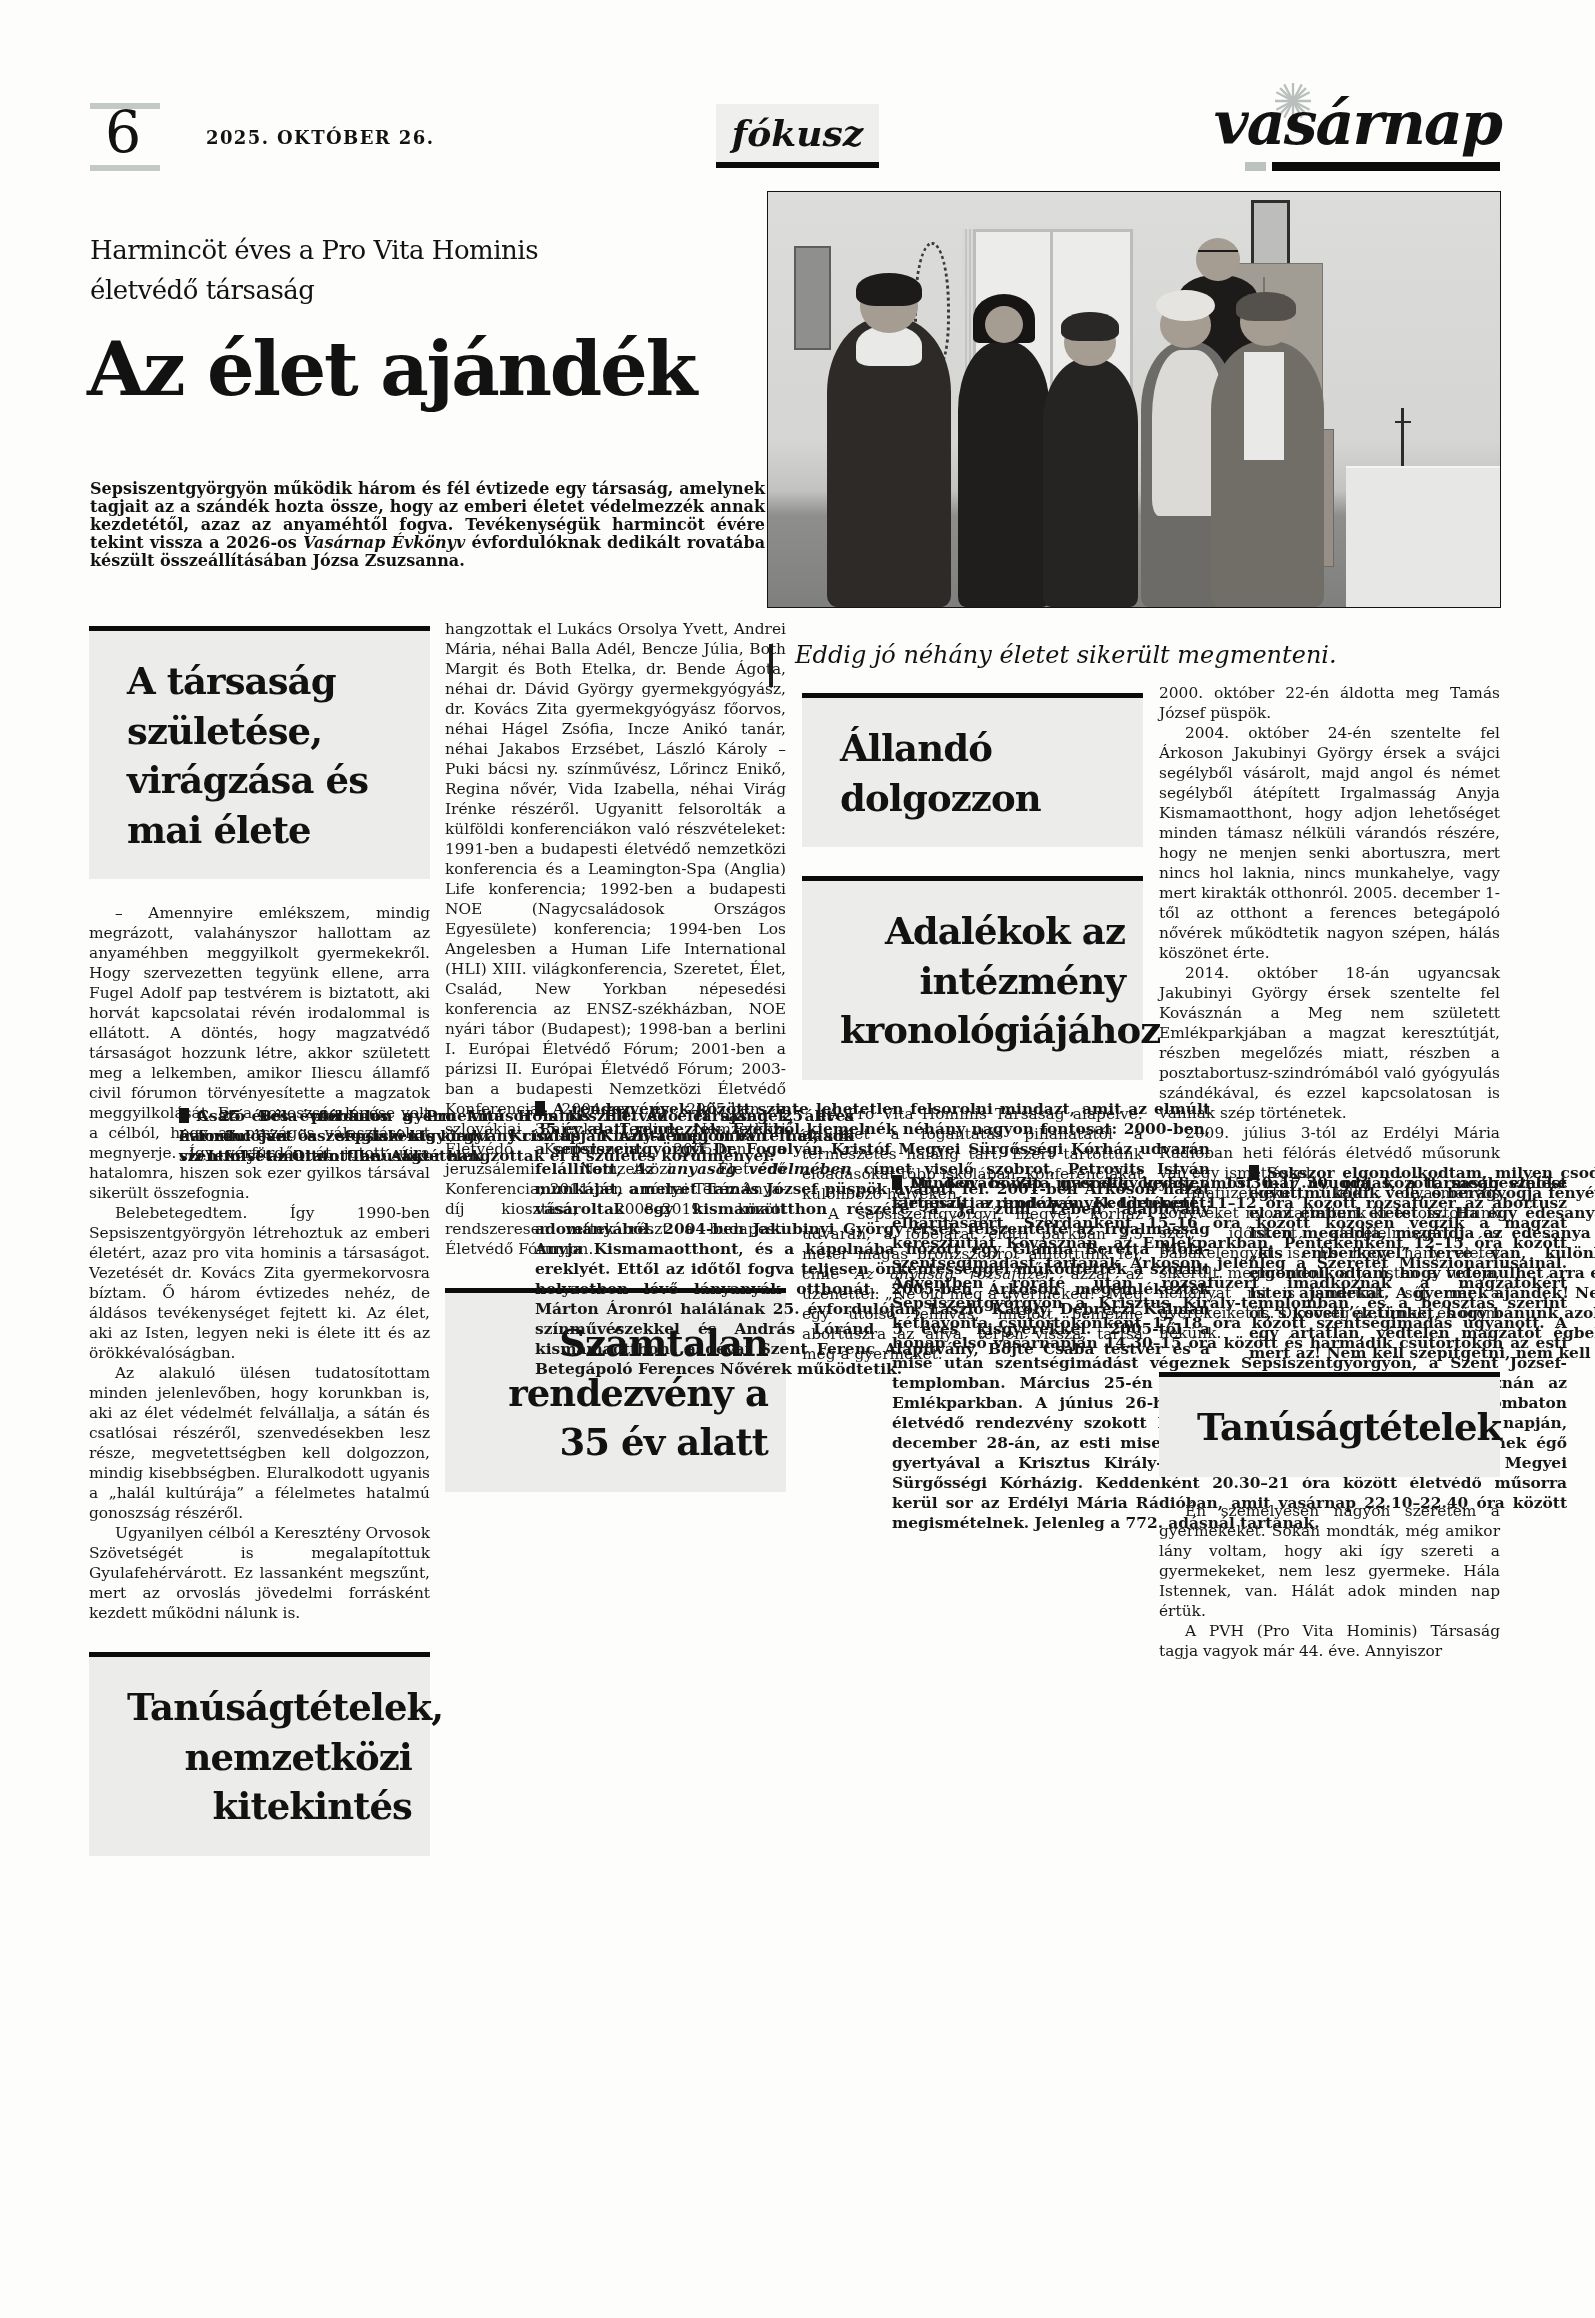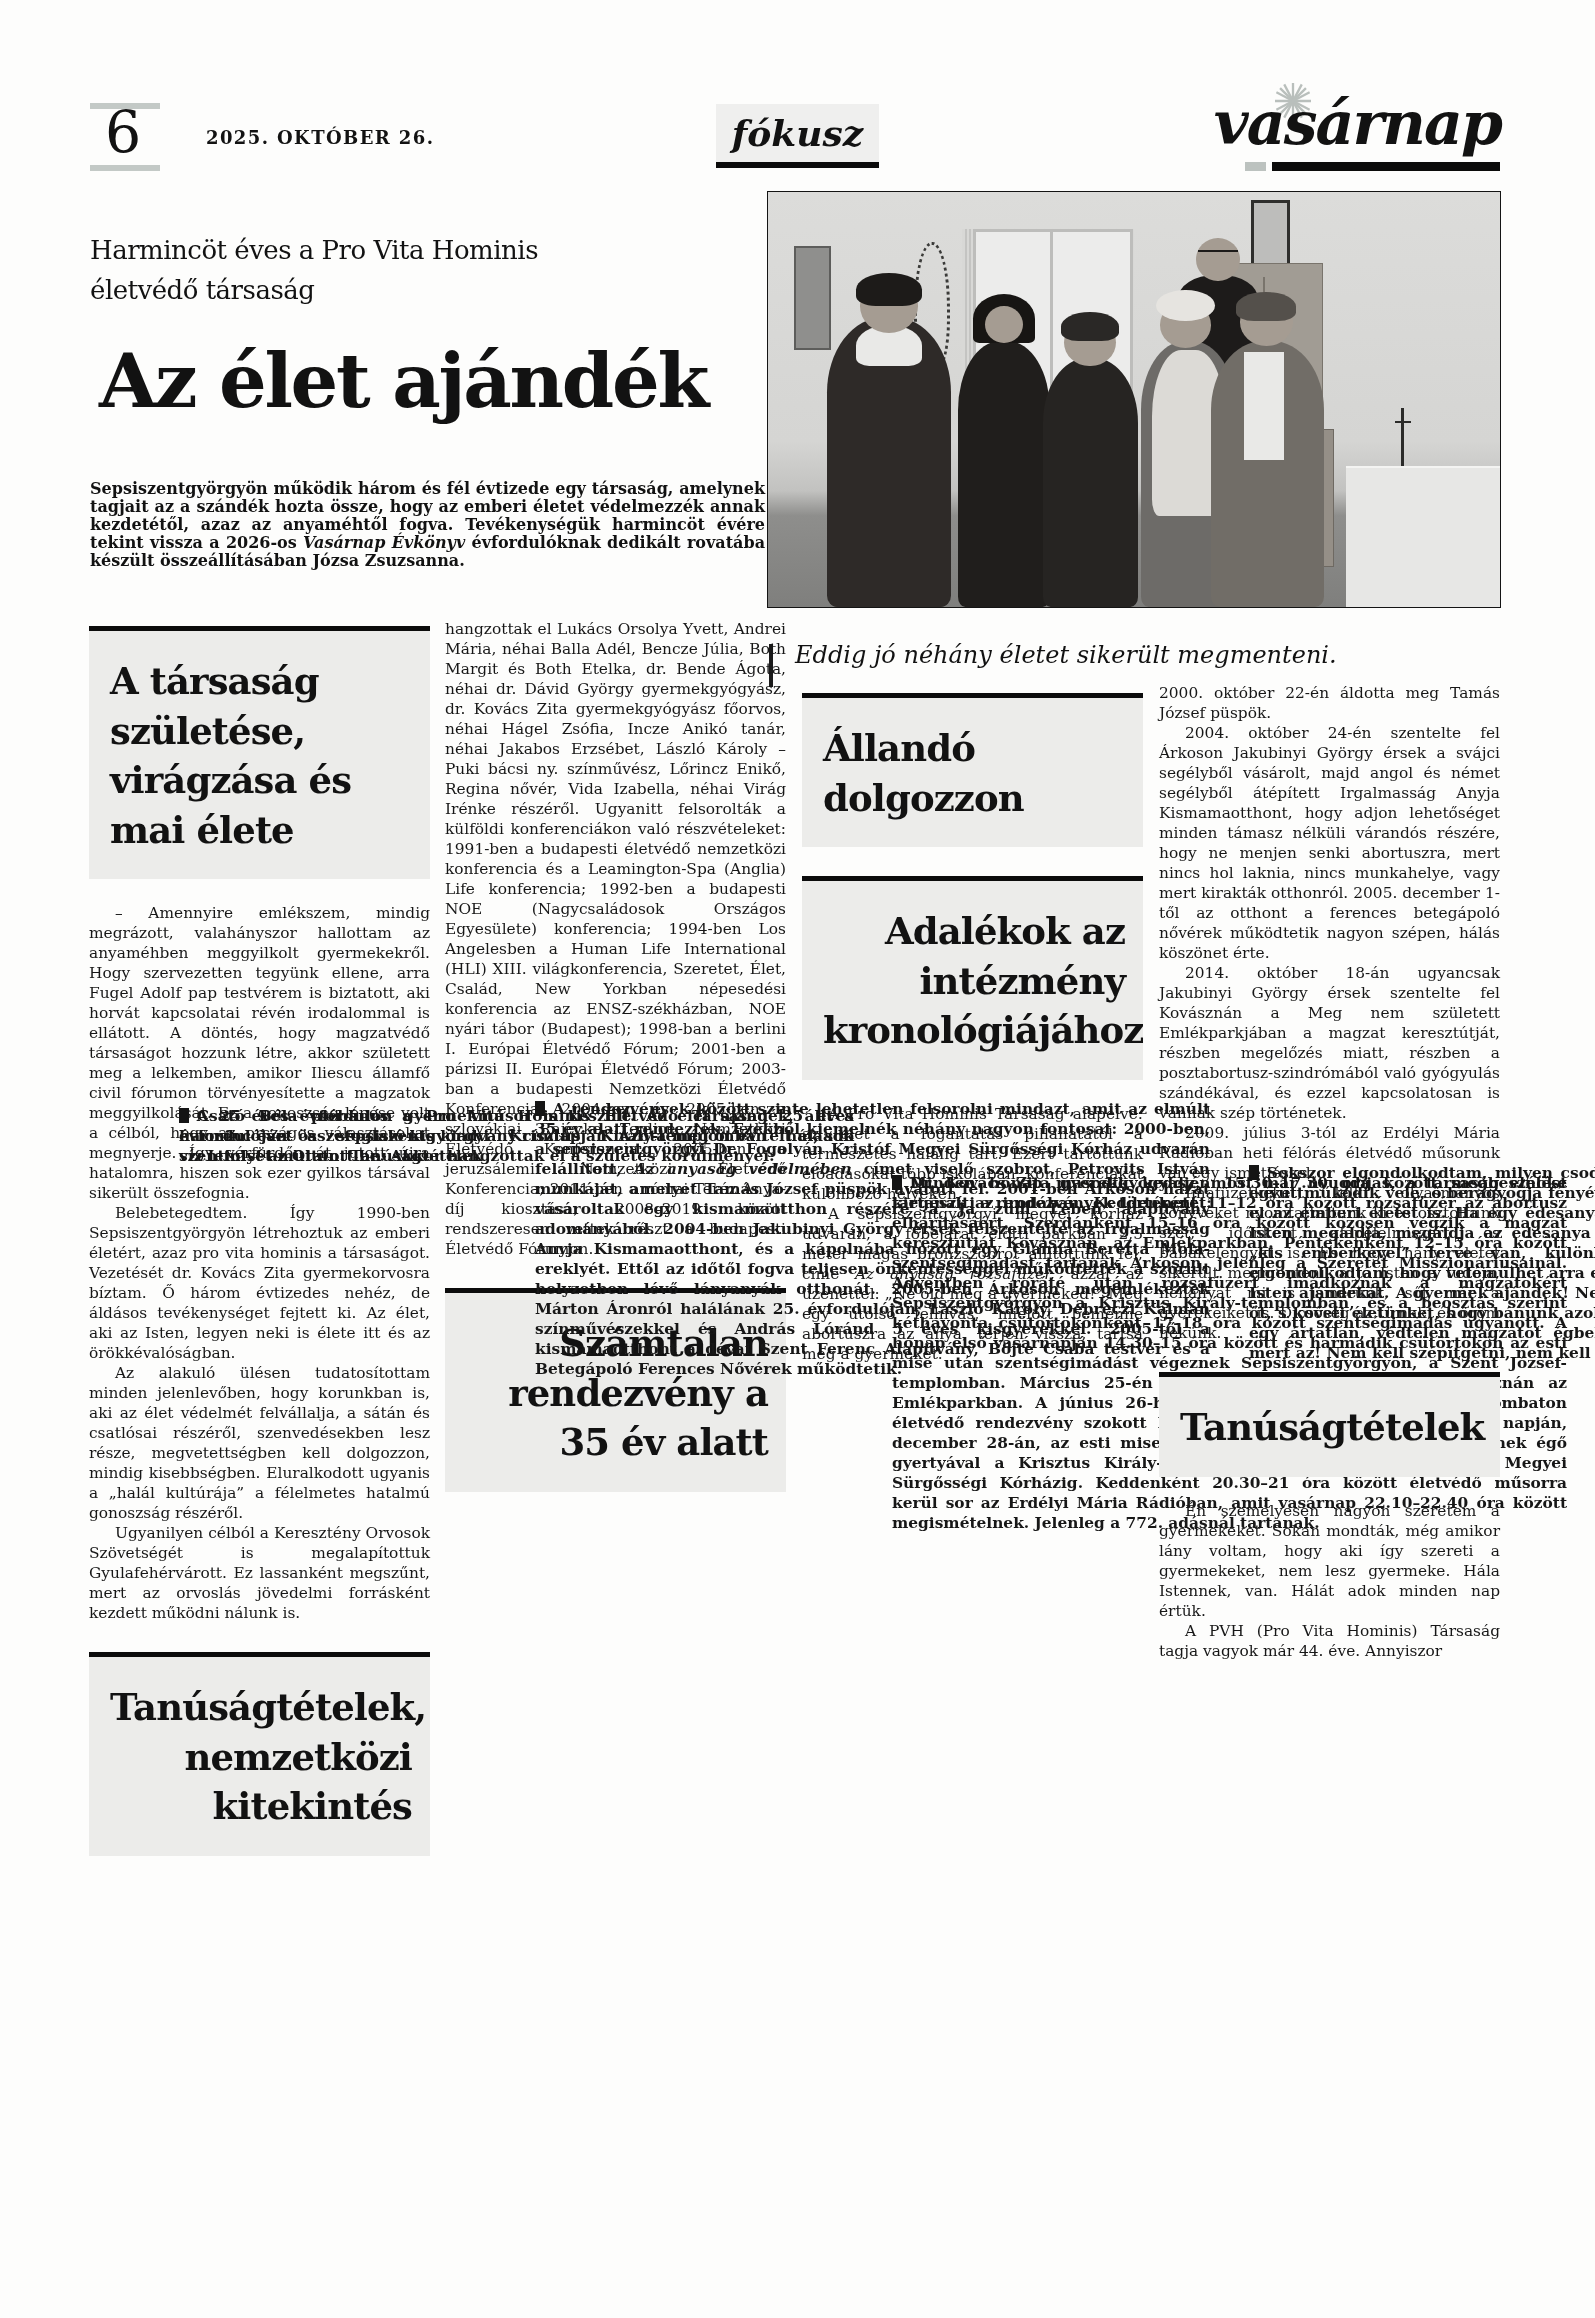"Az élet ajándék" .headline { margin: 12px -> 0 }
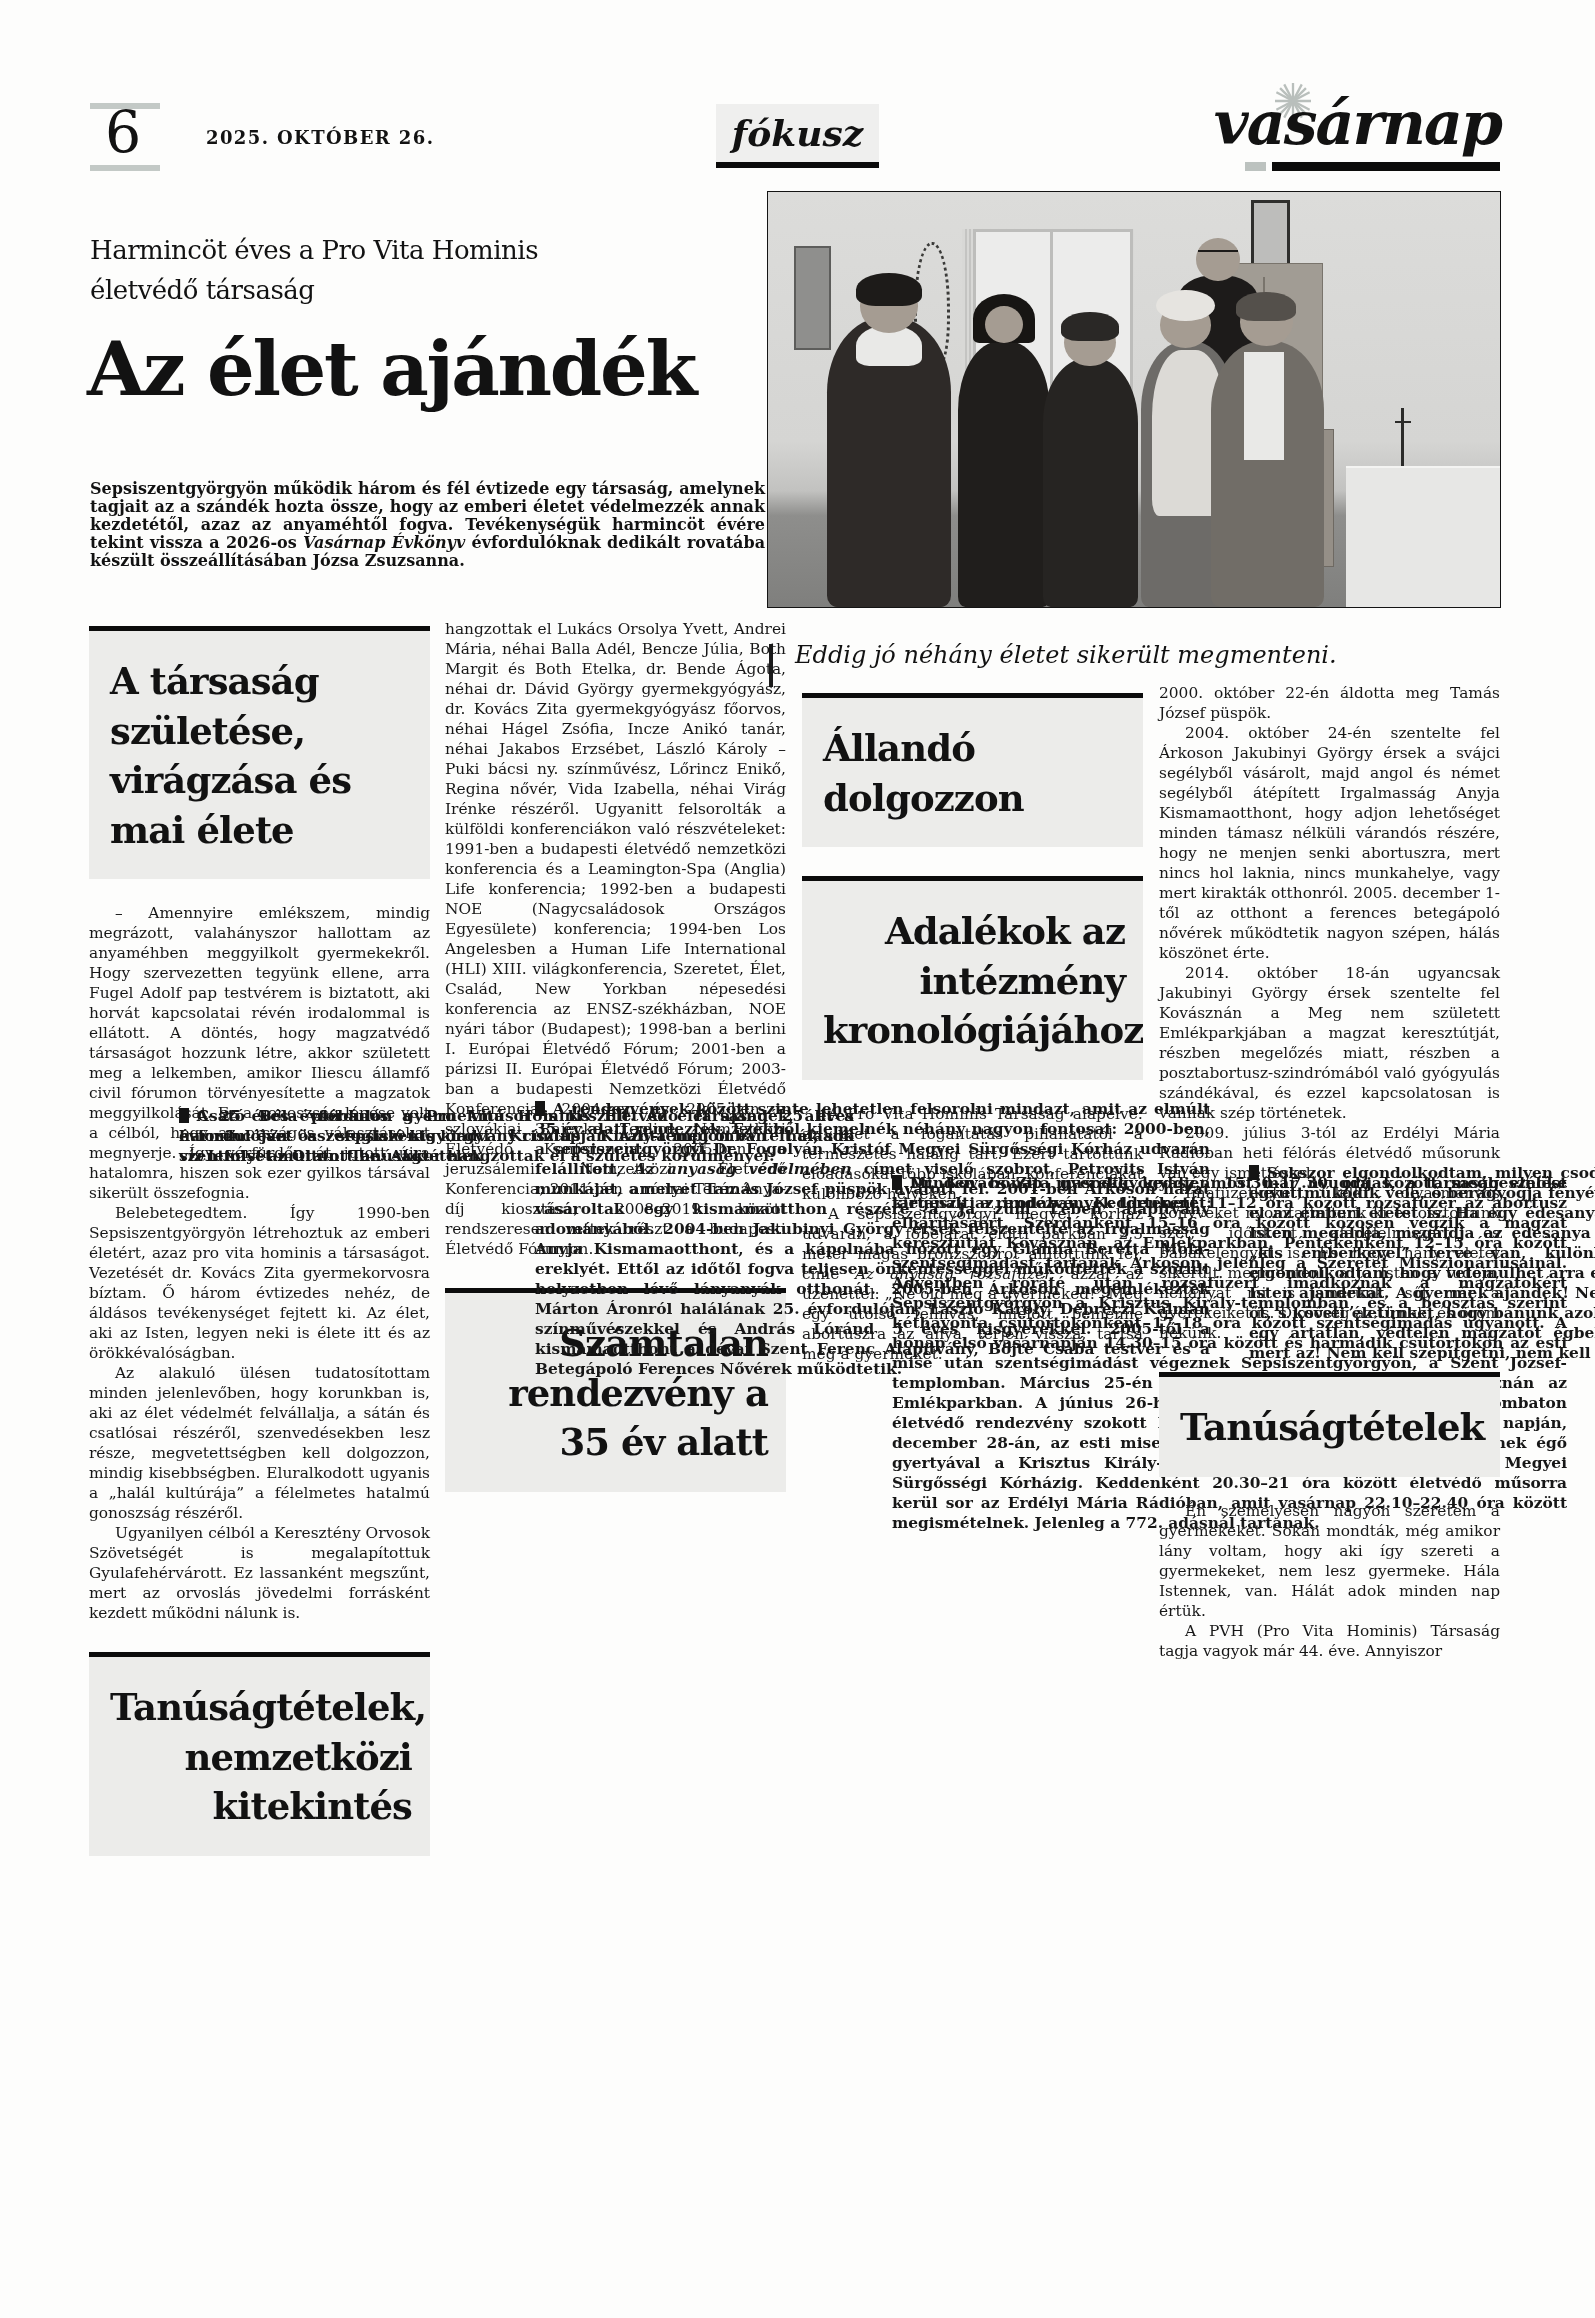"A társaság születése, virágzása és" .sec-head { padding: 26px 18px 24px 21px -> 26px 18px 24px 38px }
